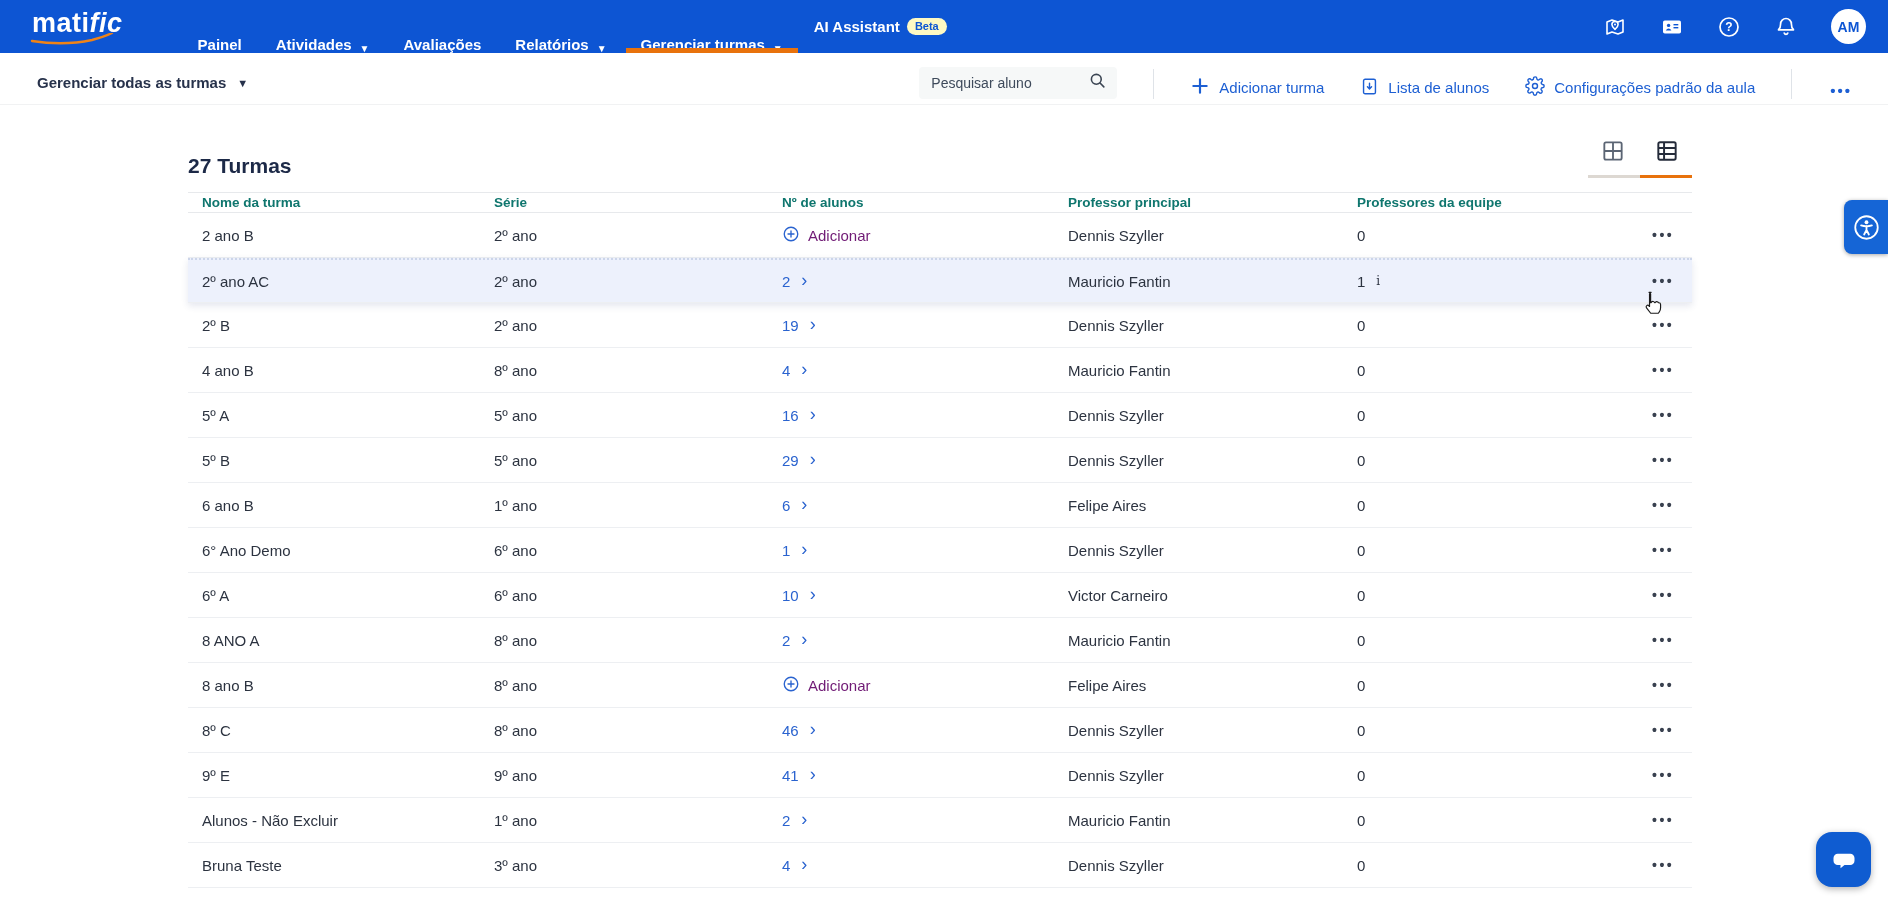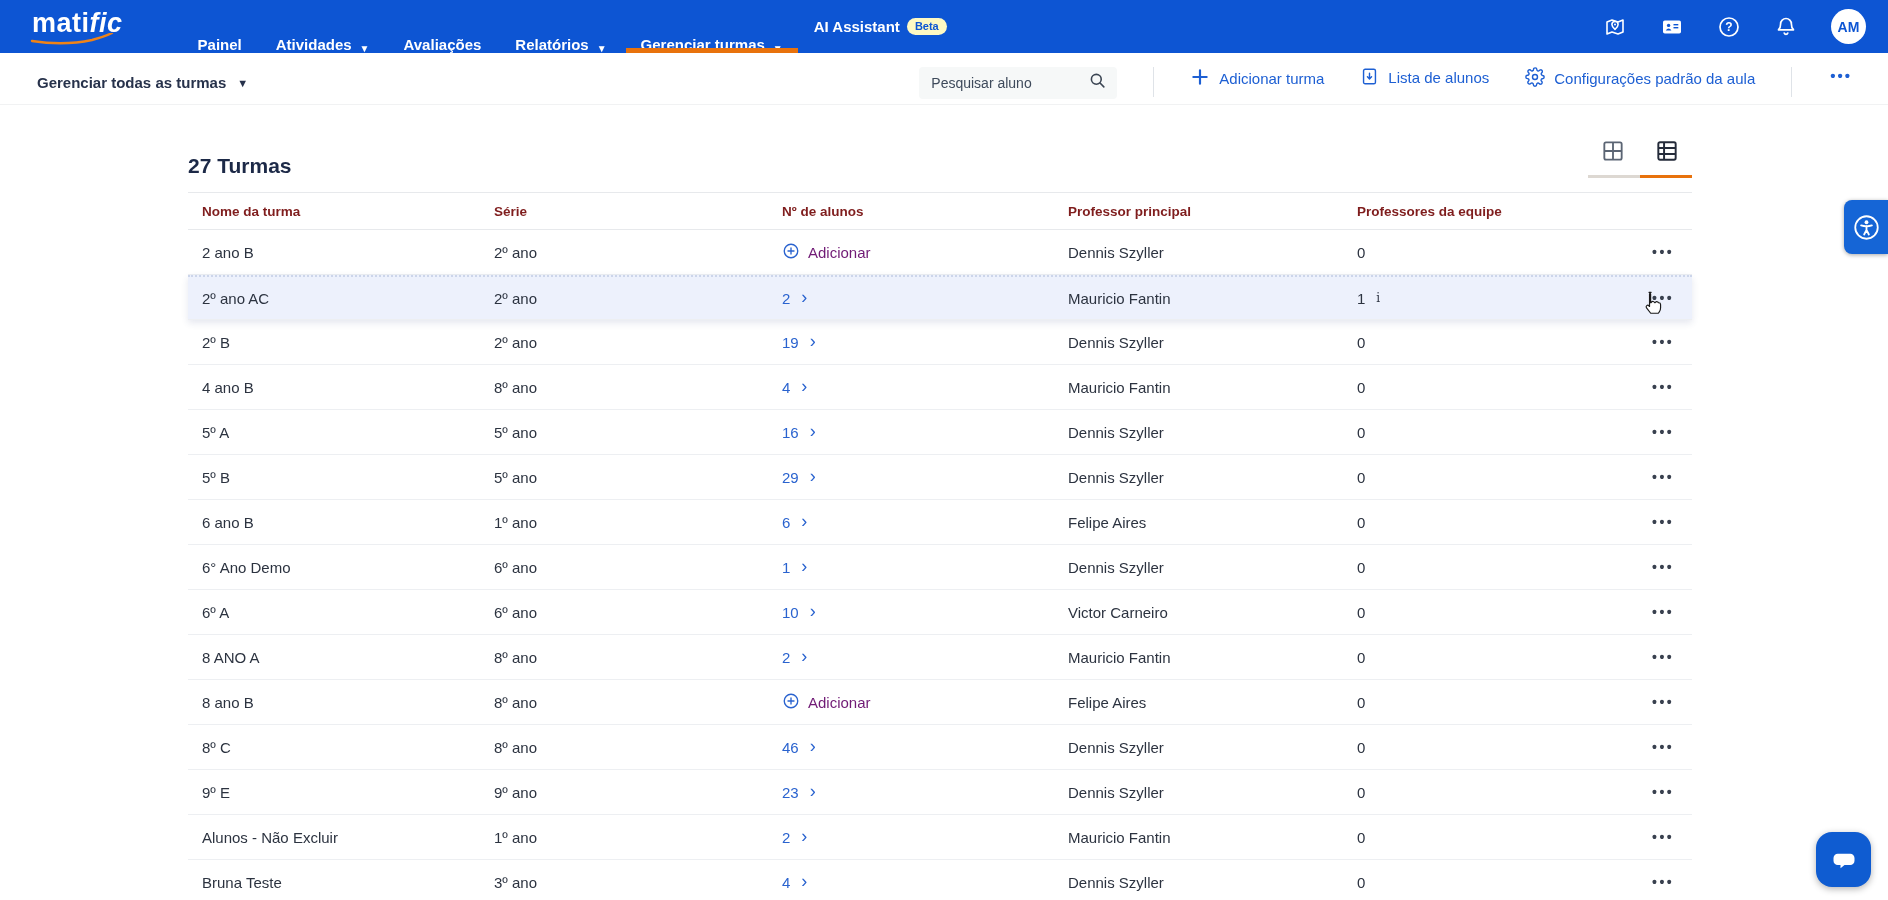"Pesquisar aluno" .sub-right { align-items: flex-start -> flex-end }
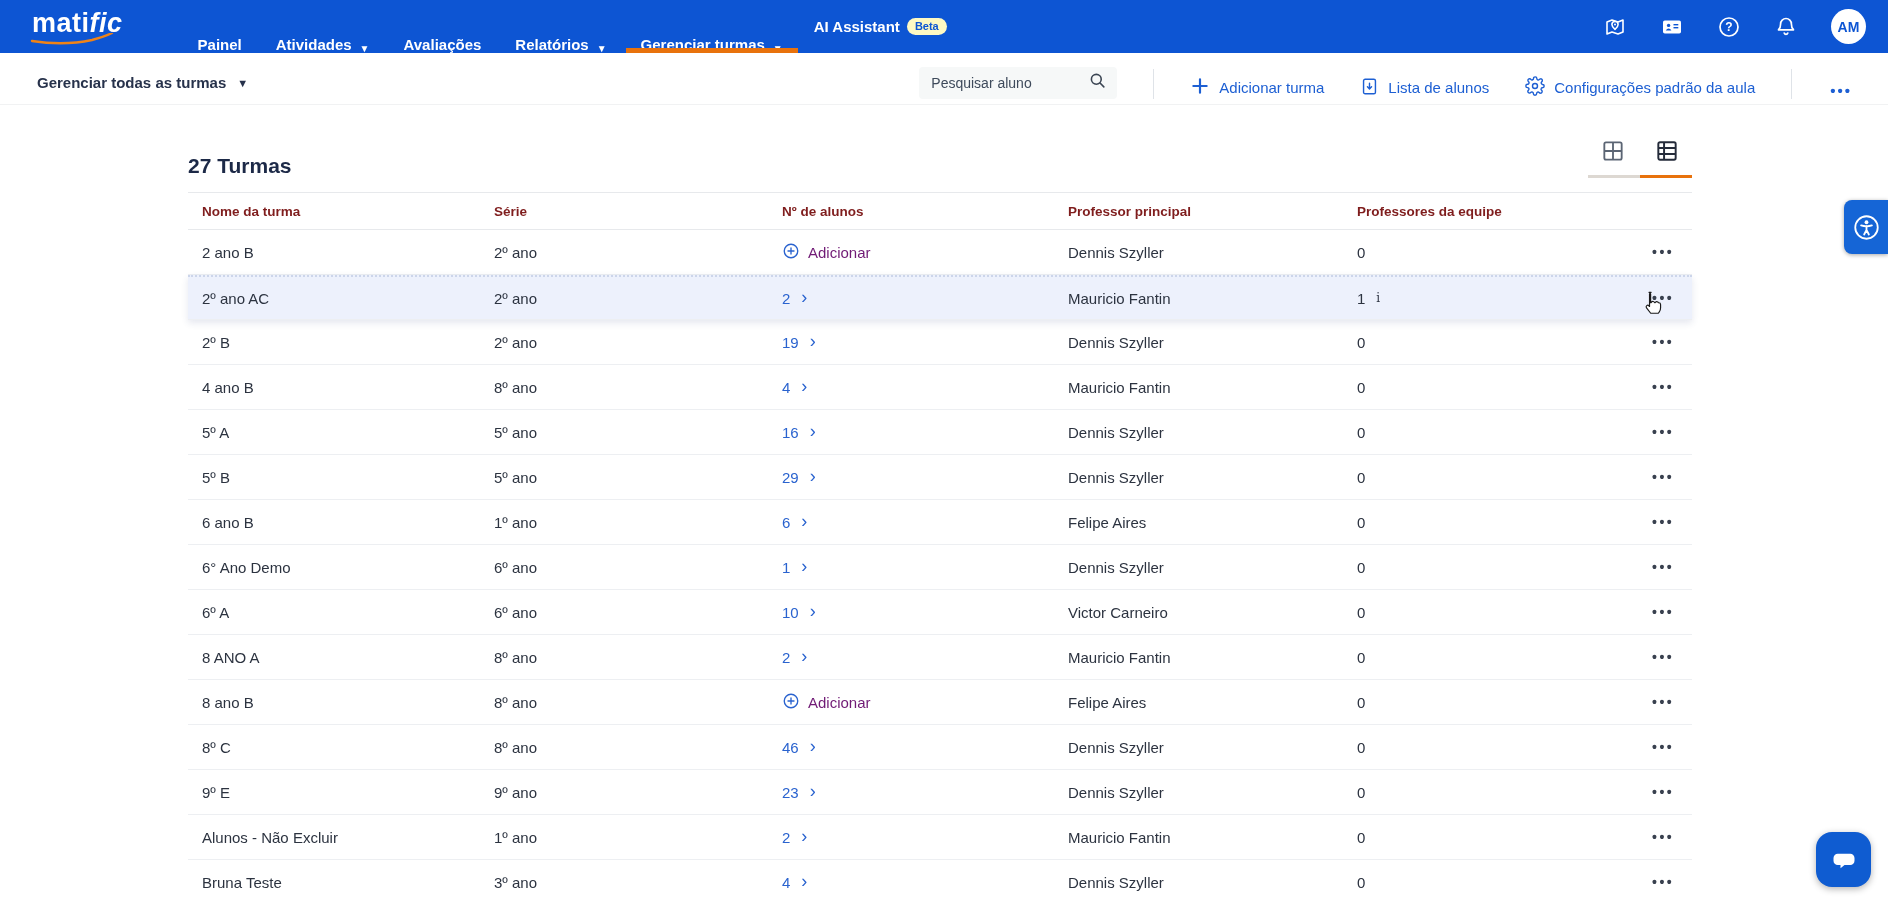"Nome da turma" .thead { color: #7f1d1d -> #0f766e; height: 38px -> 21px }
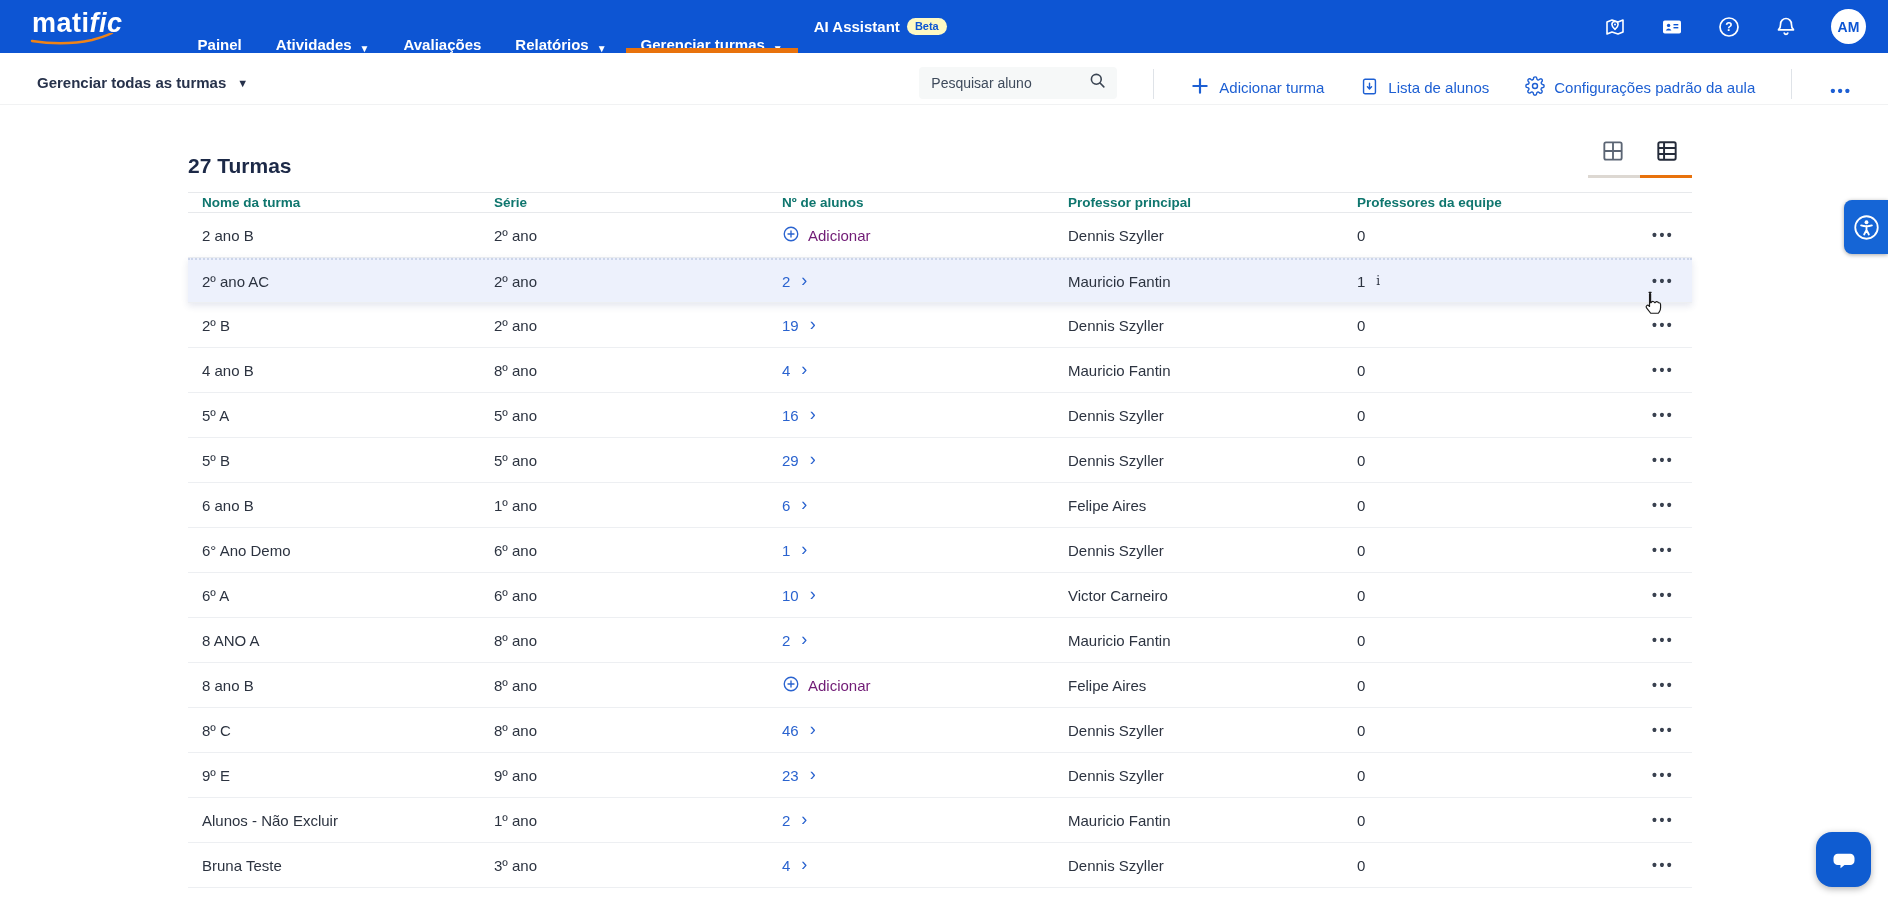"23" span { text: 23 -> 41 }
